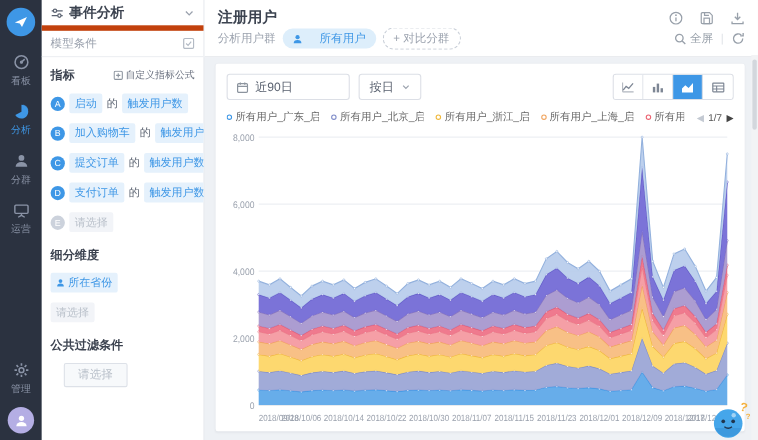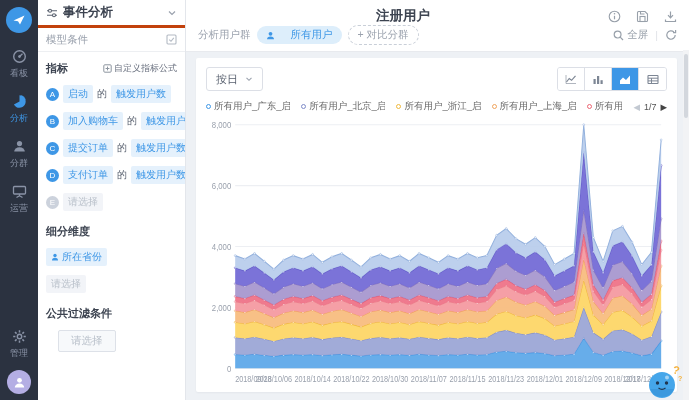"事件分析" .panel-header { border-bottom: 3px solid #c2410c -> 5px solid #c2410c }
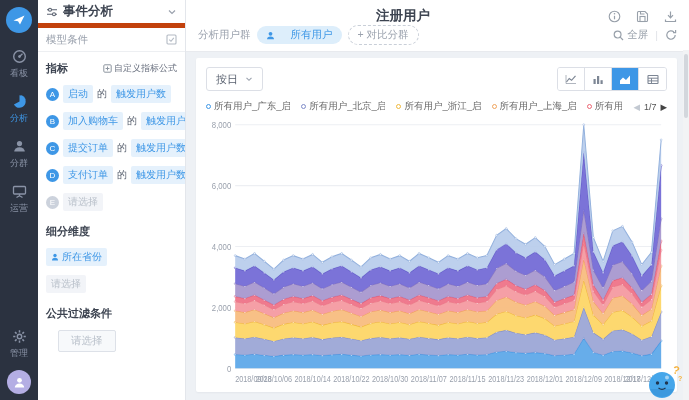"注册用户" .main-header { text-align: center -> none }
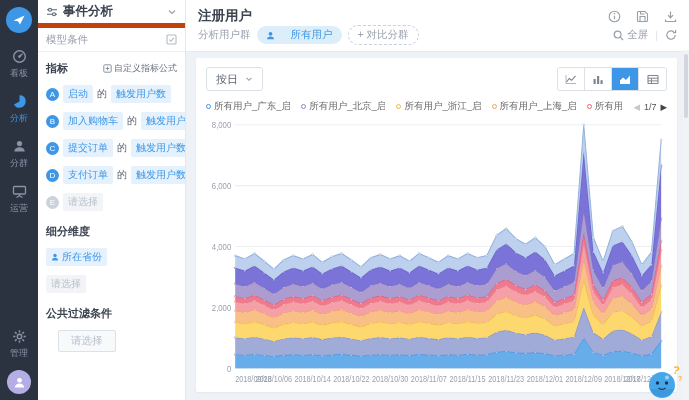"近90日" div.date-input { html: none -> <div> <svg> <rect></rect> <path></path> </svg> <span>近90日</span> </div> }
